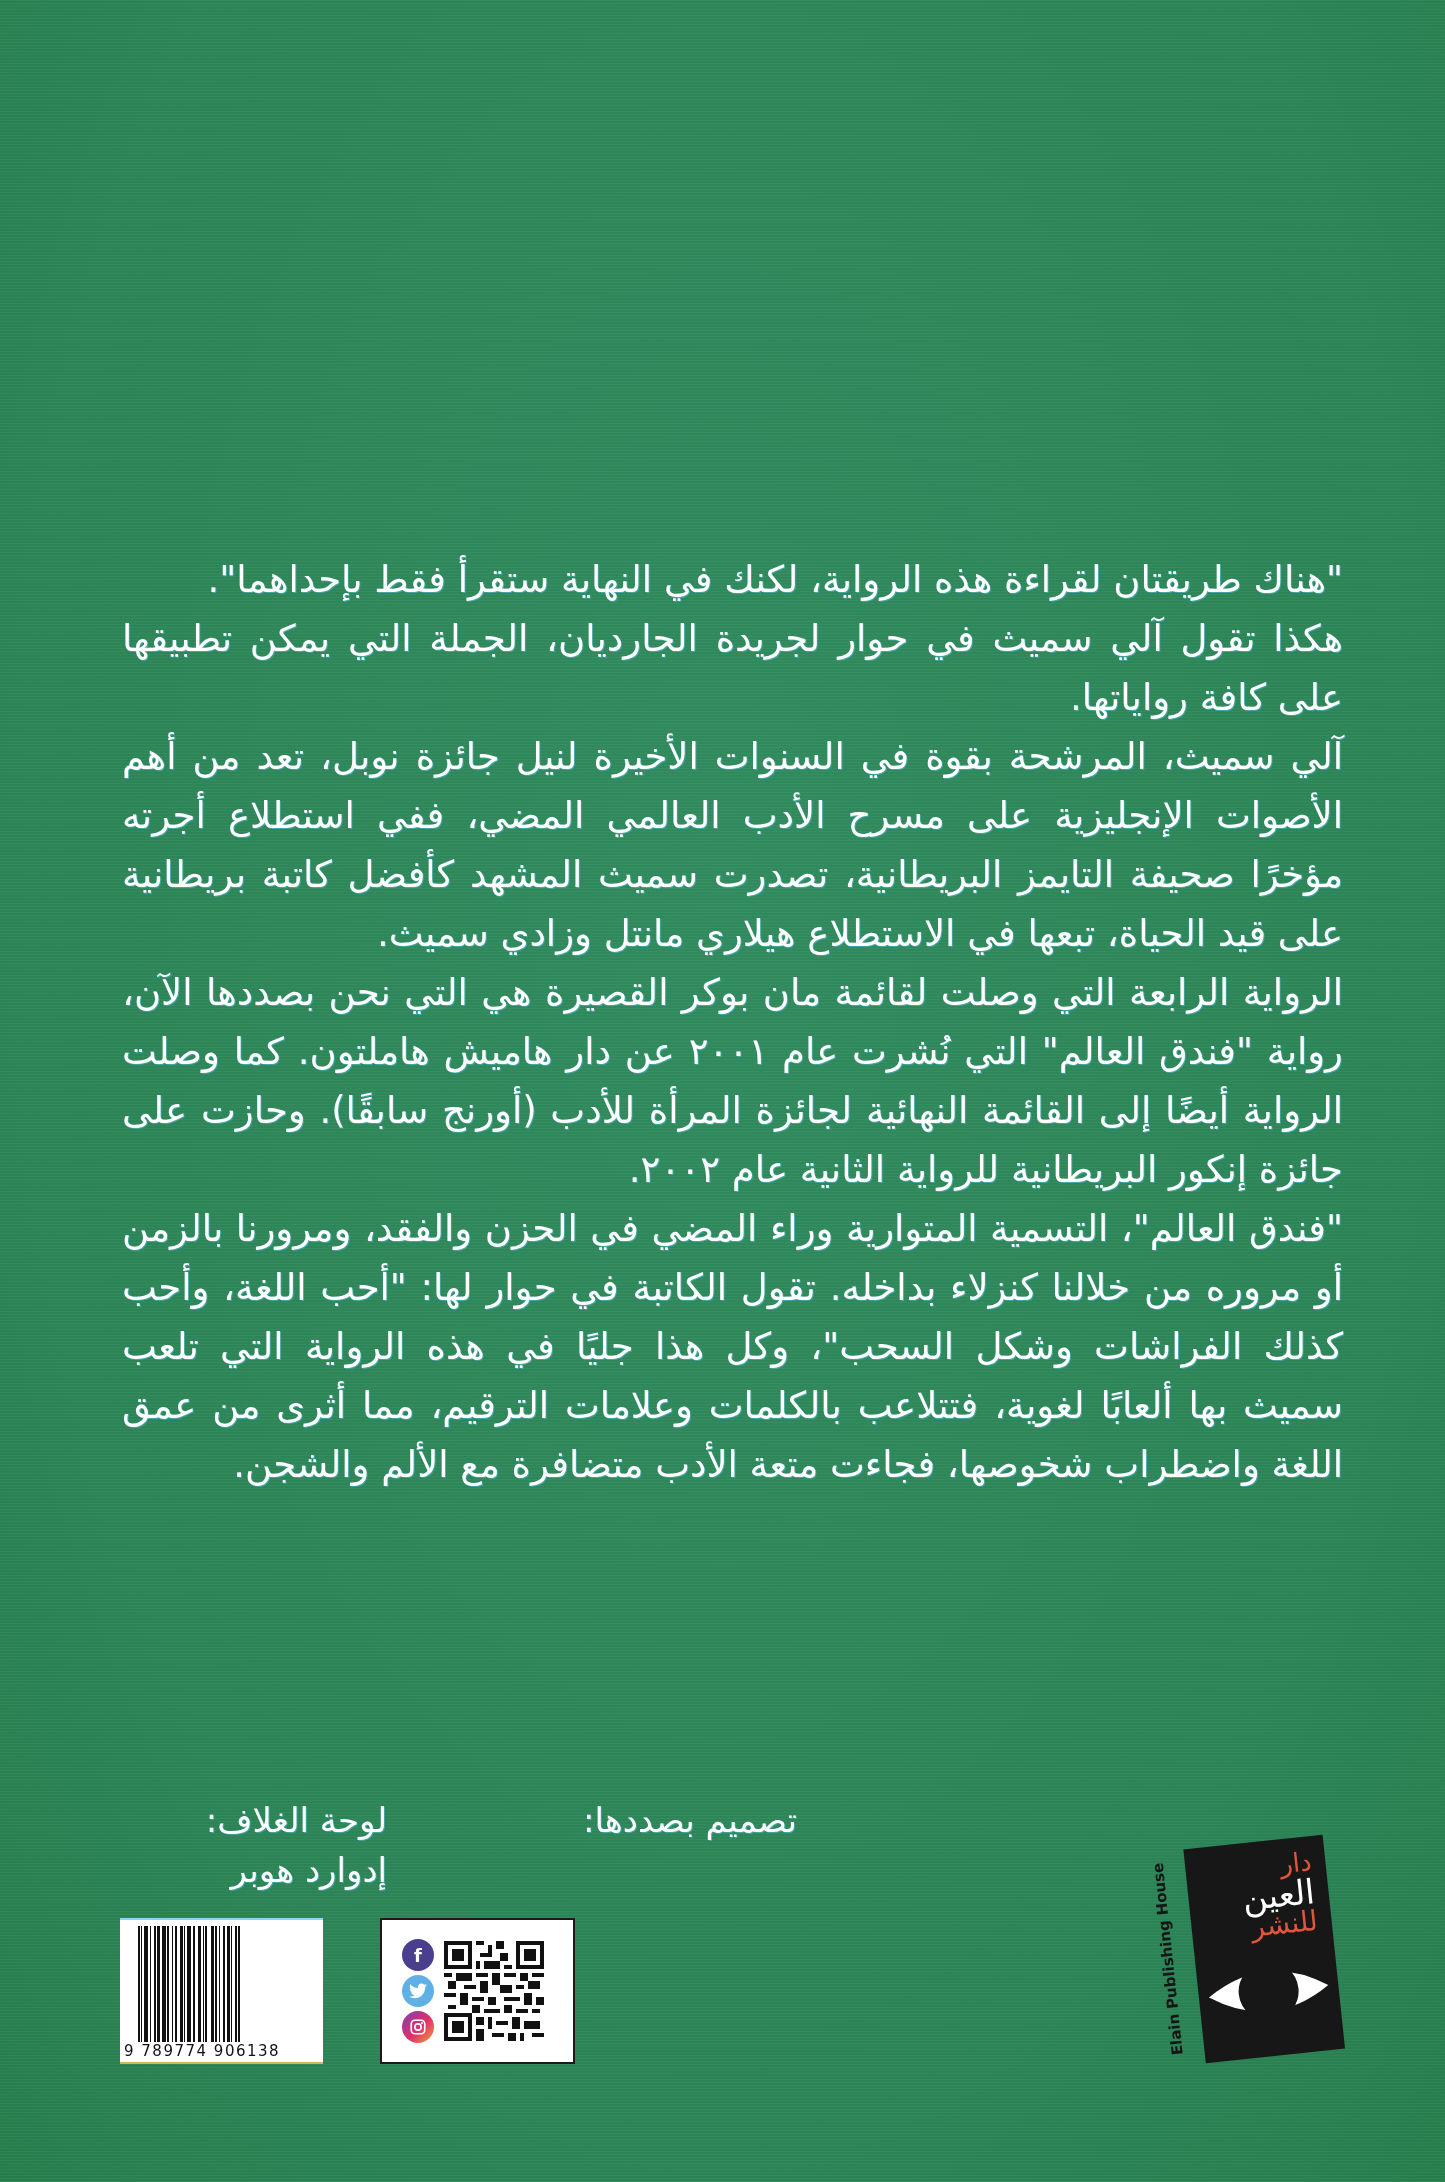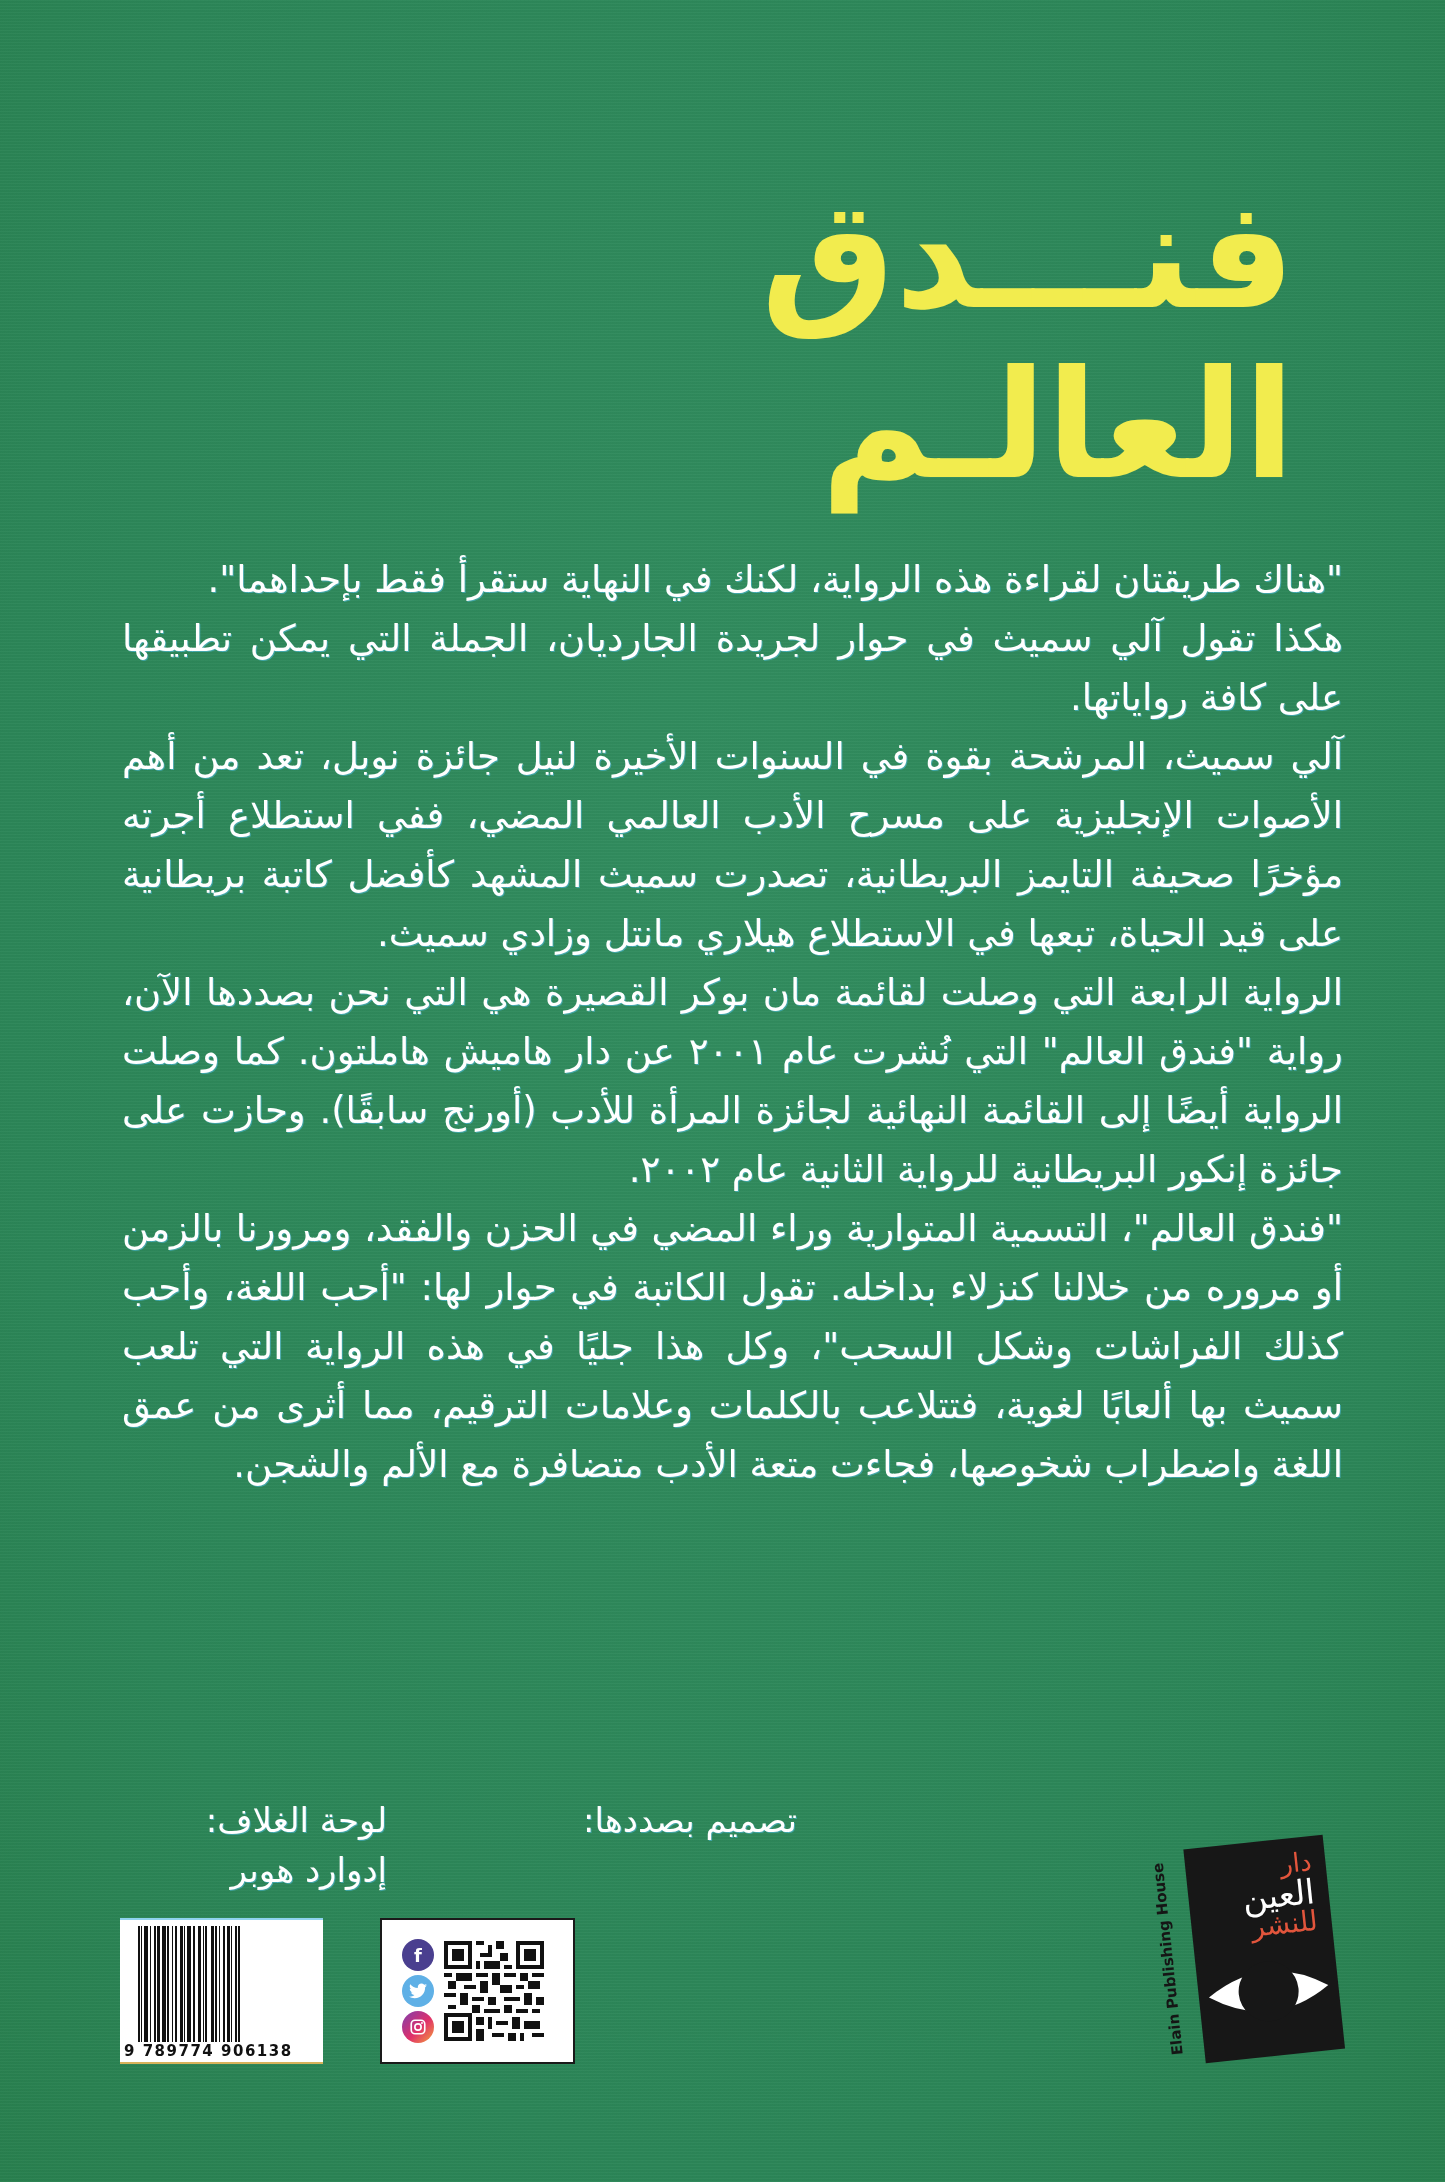"فنـــدق" div.title-block { html: <div> <span>فنـــدق</span> <span>العالـم</span> </div> -> none }
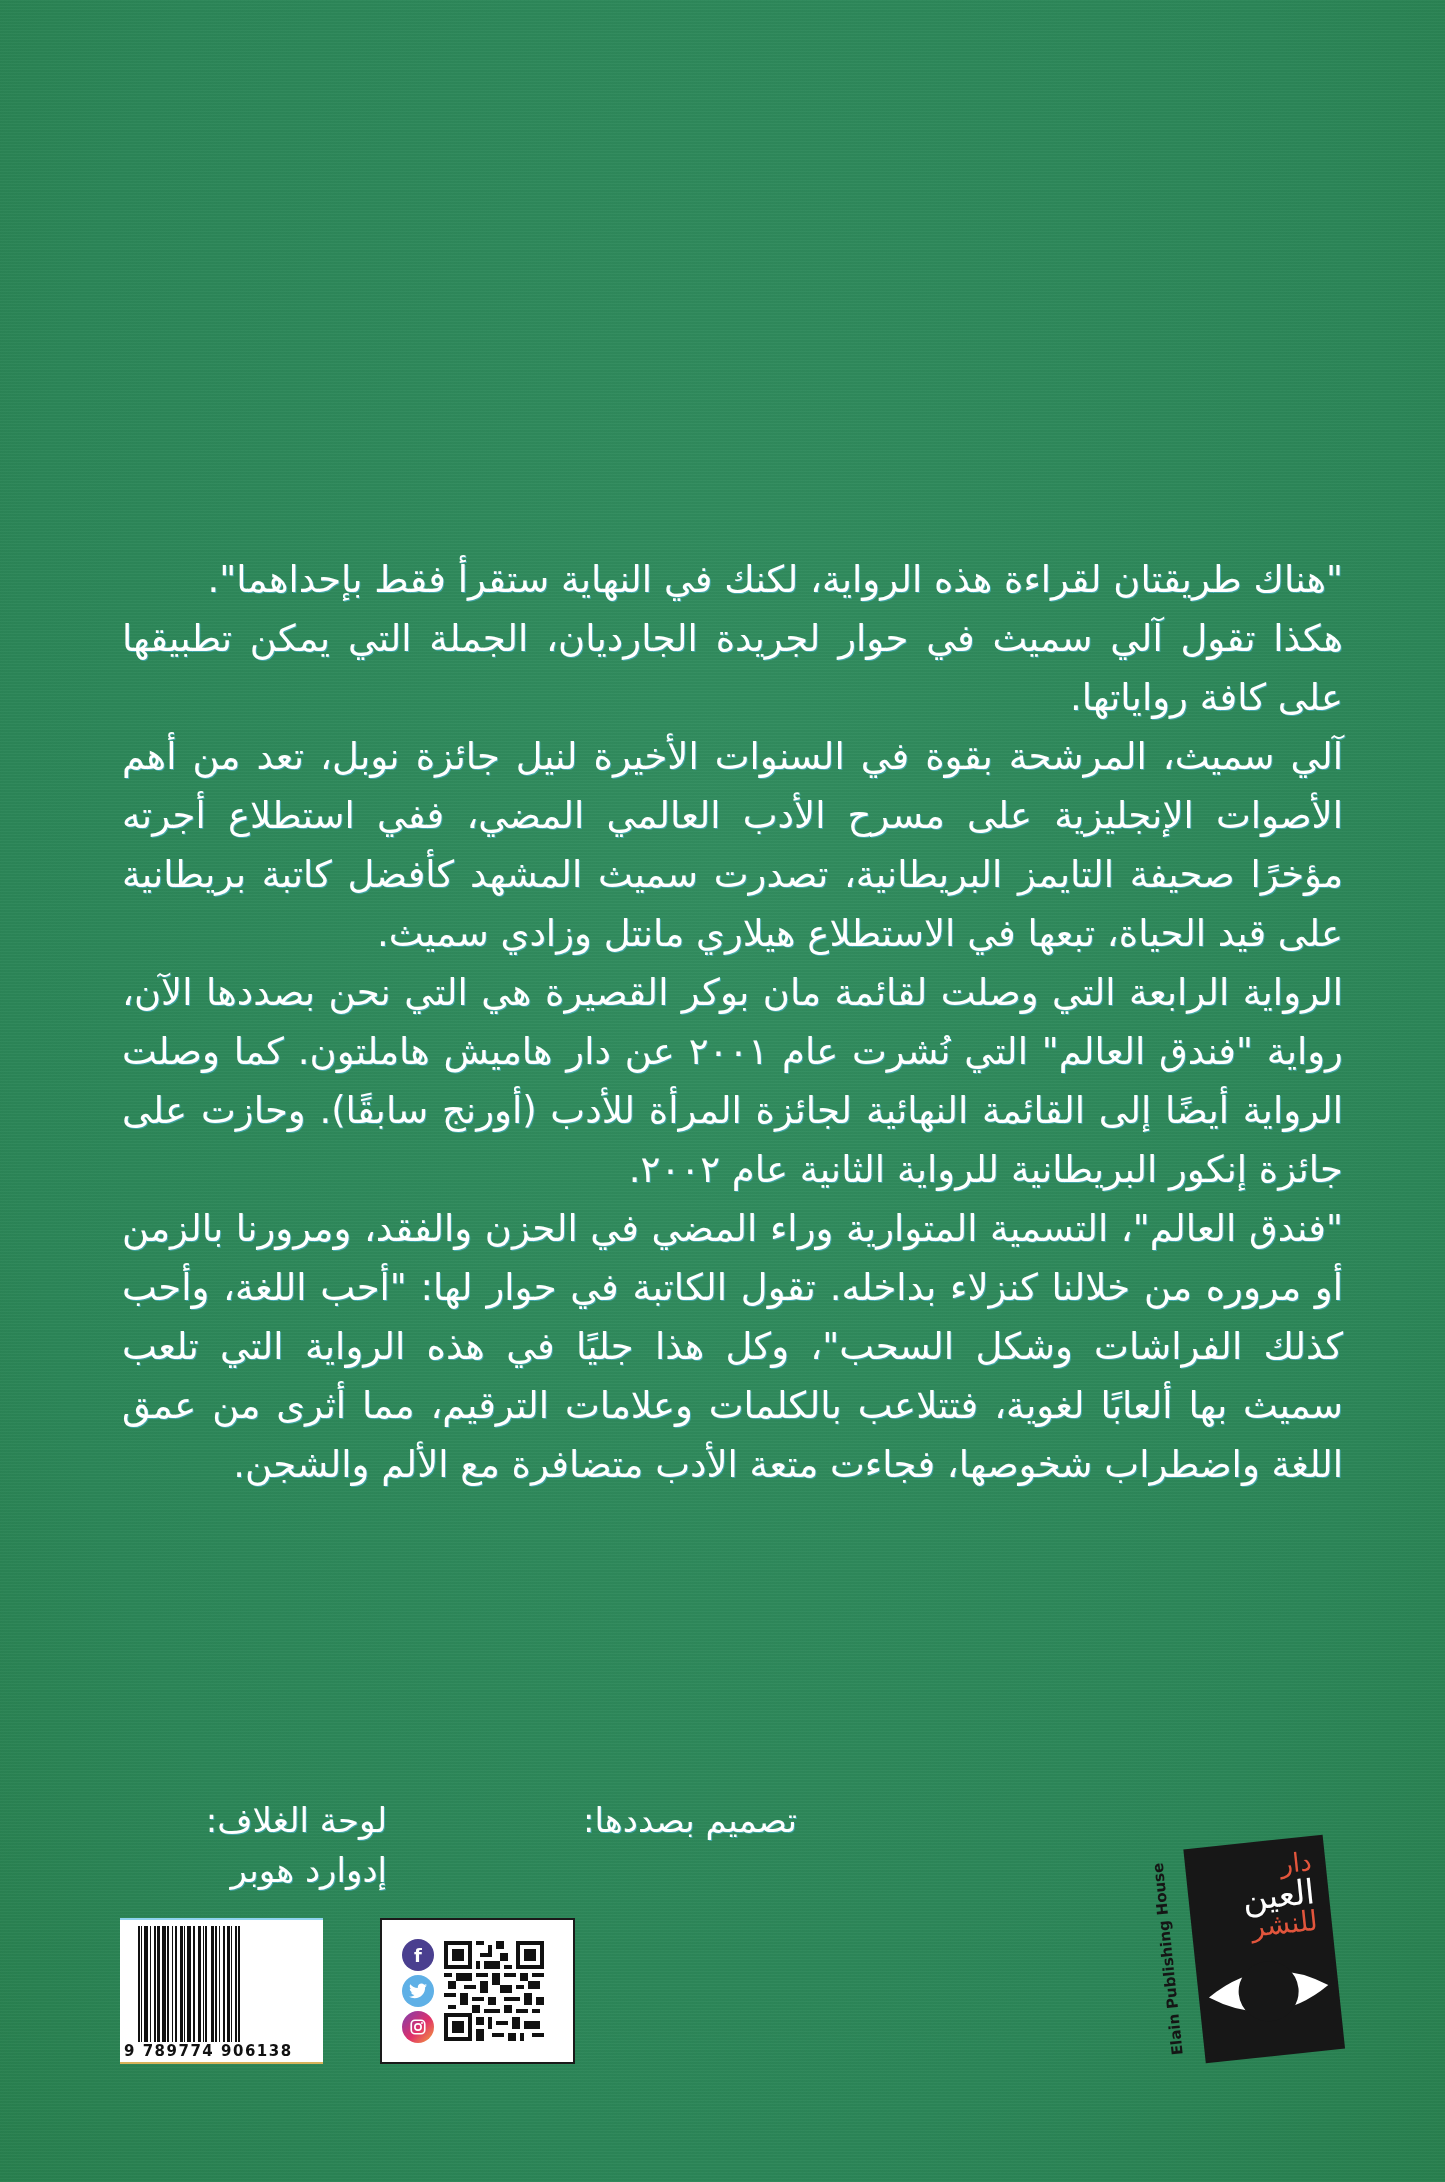"9 789774 906138" .isbn { font-weight: bold -> none }
